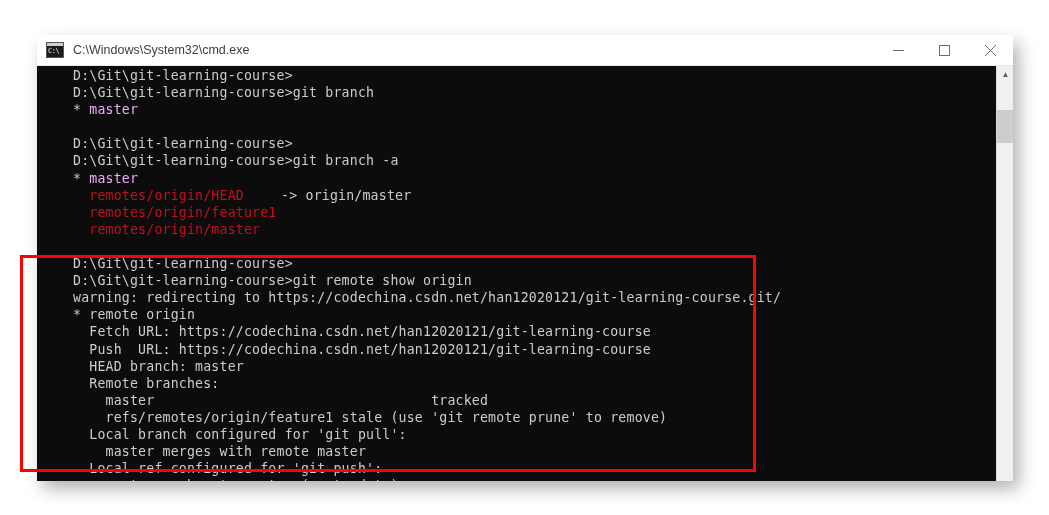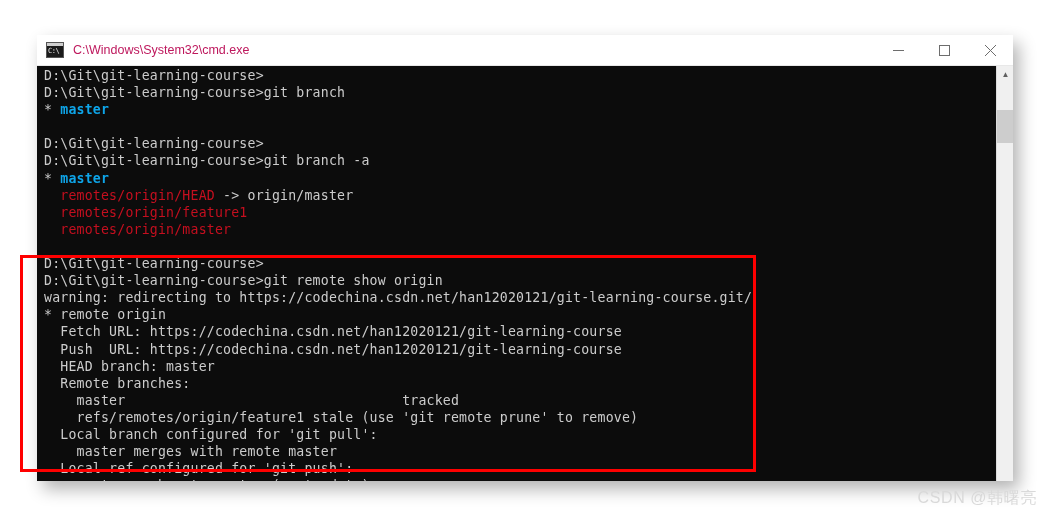"C:\Windows\System32\cmd.exe" .title-text { color: #be185d -> #404040 }
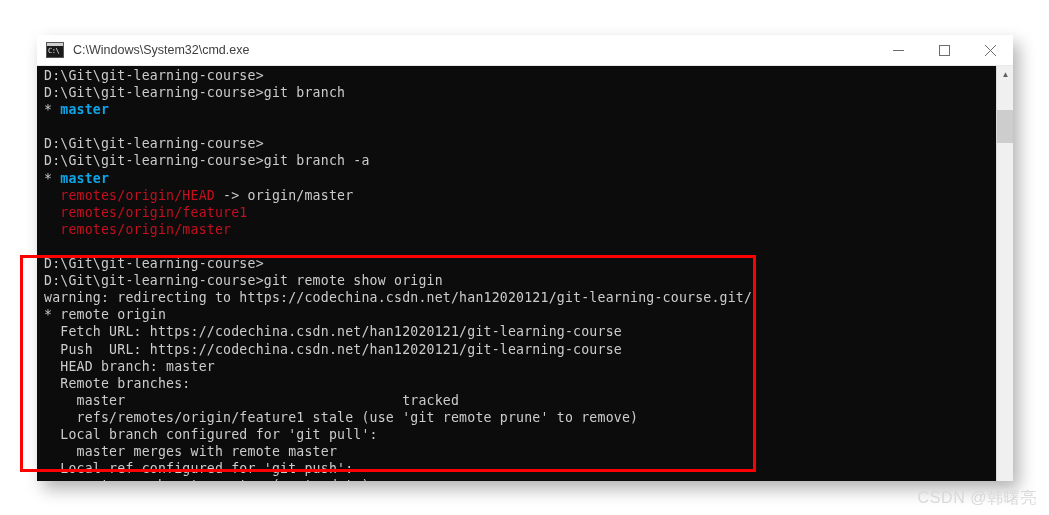"D:\Git\git-learning-course>" .c-gray { margin-left: none -> 29px }
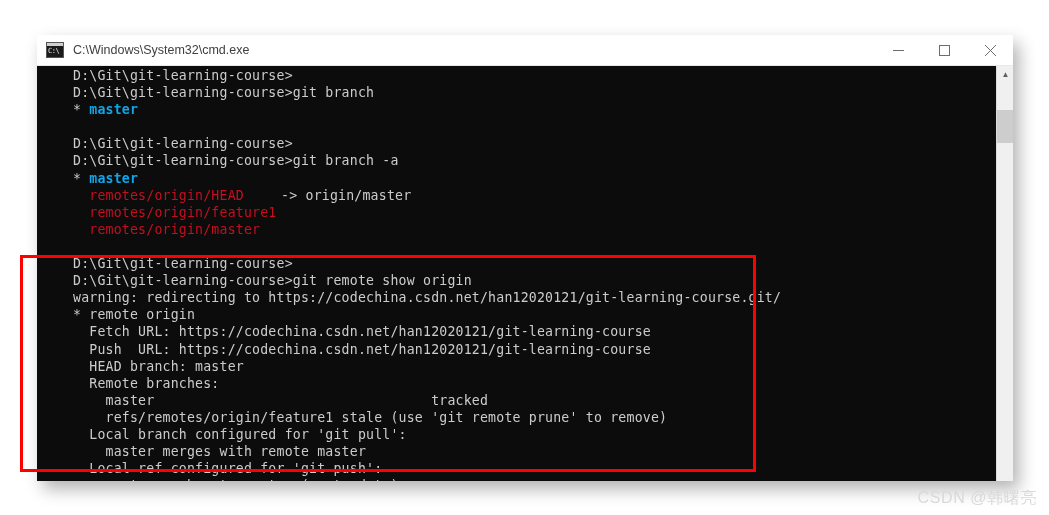"master" .c-green { color: #0ea5e9 -> #f0abfc; font-weight: bold -> none }
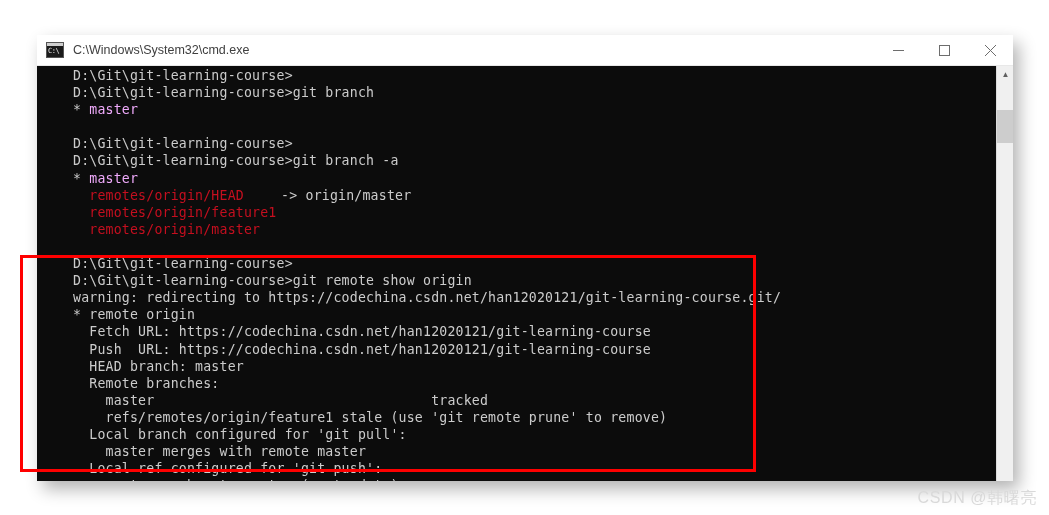"CSDN @韩曙亮" div.watermark { html: <div>CSDN @韩曙亮</div> -> none }
